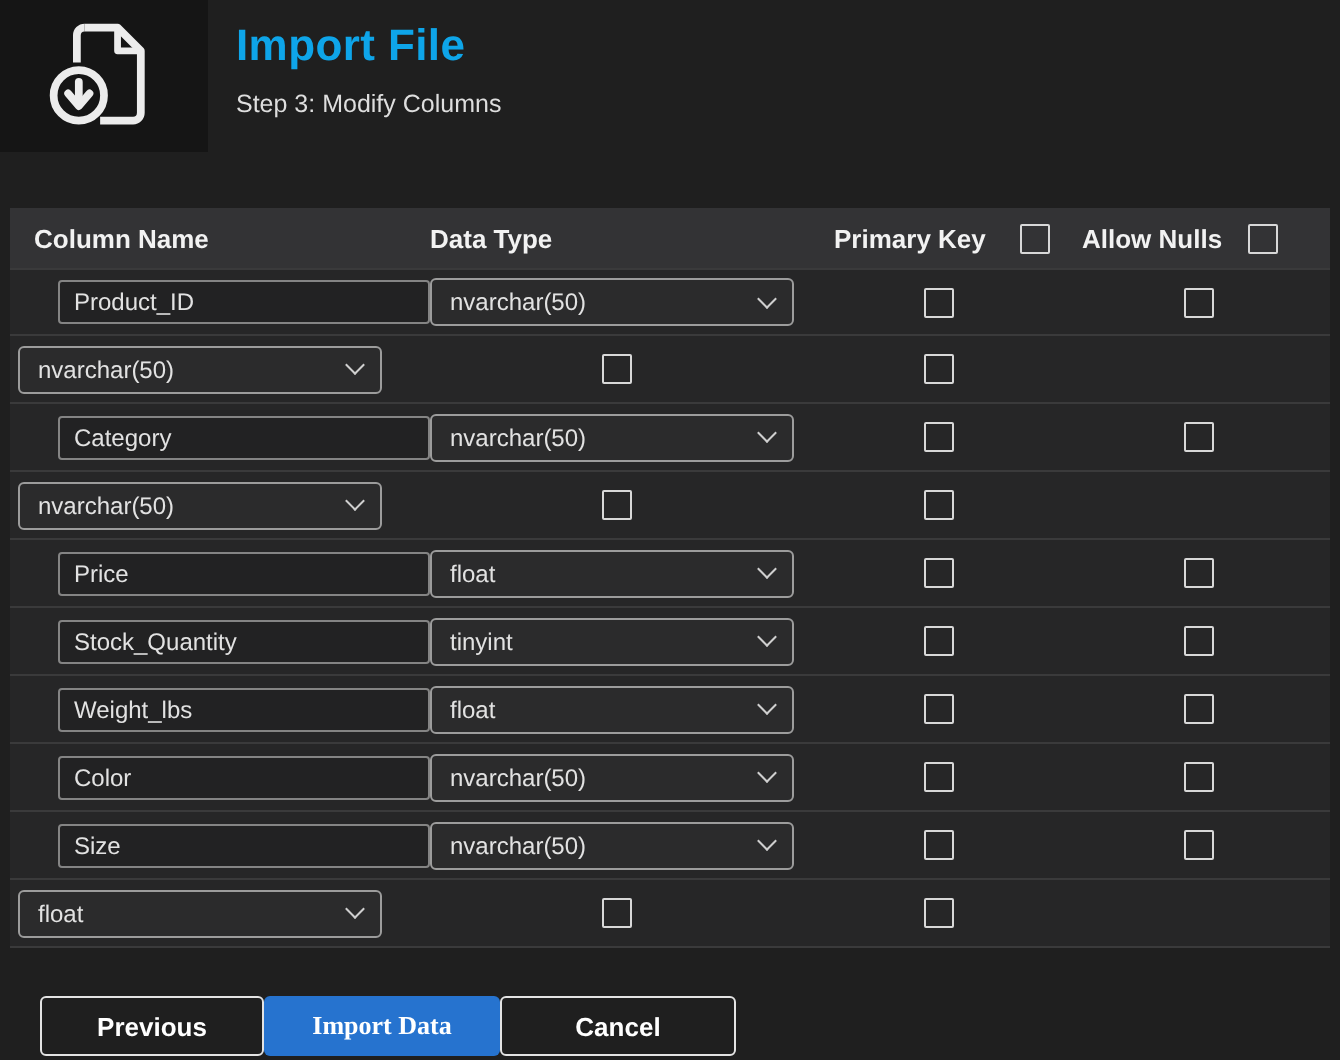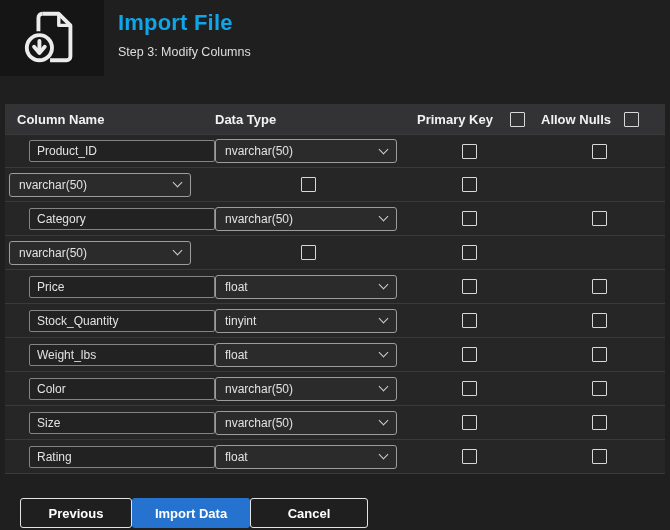"Rating" div.cell { html: <div> <input> </div> -> none }
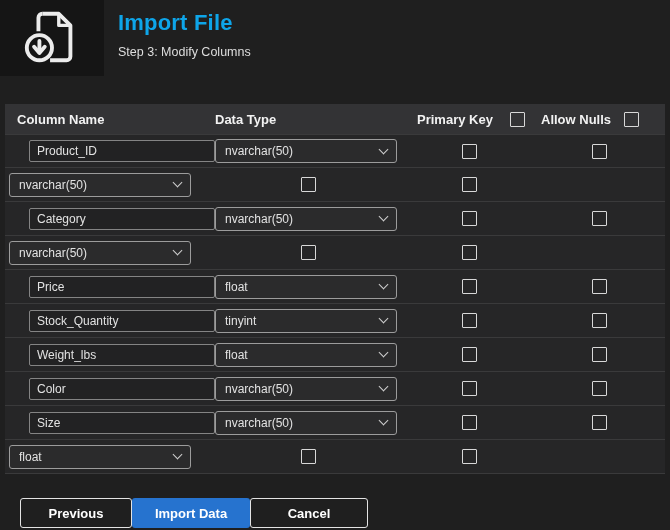"Import Data" button.btn { font-family: none -> Liberation Serif, serif }
